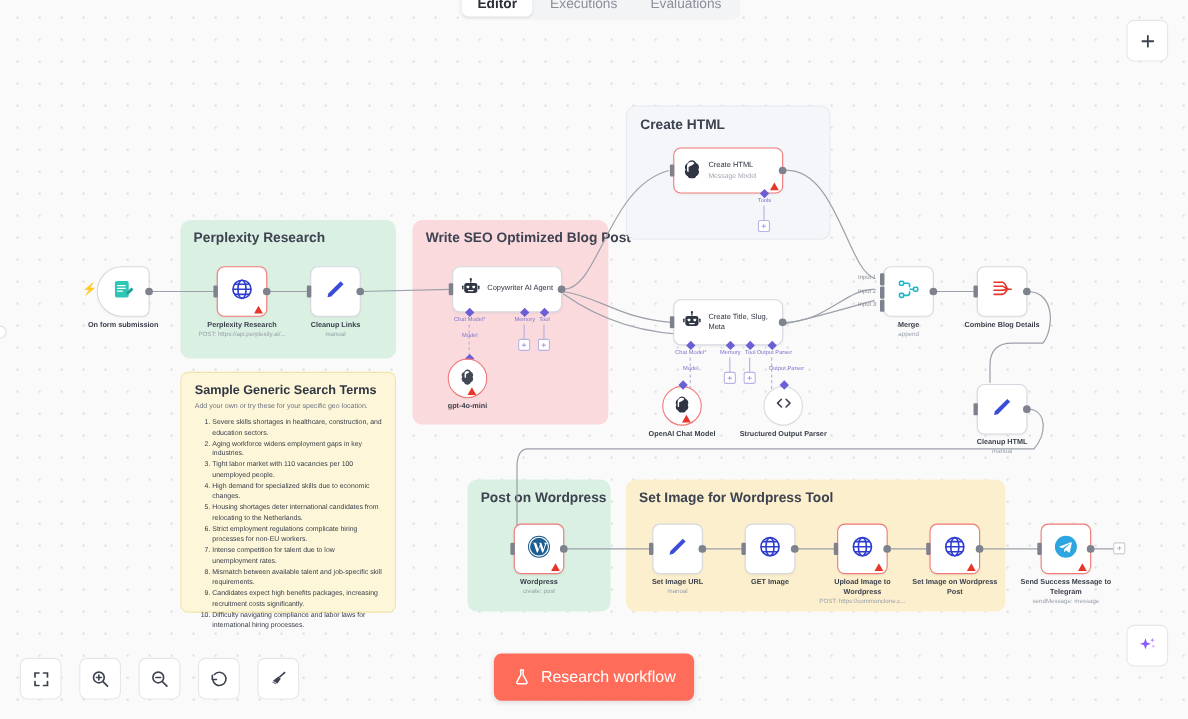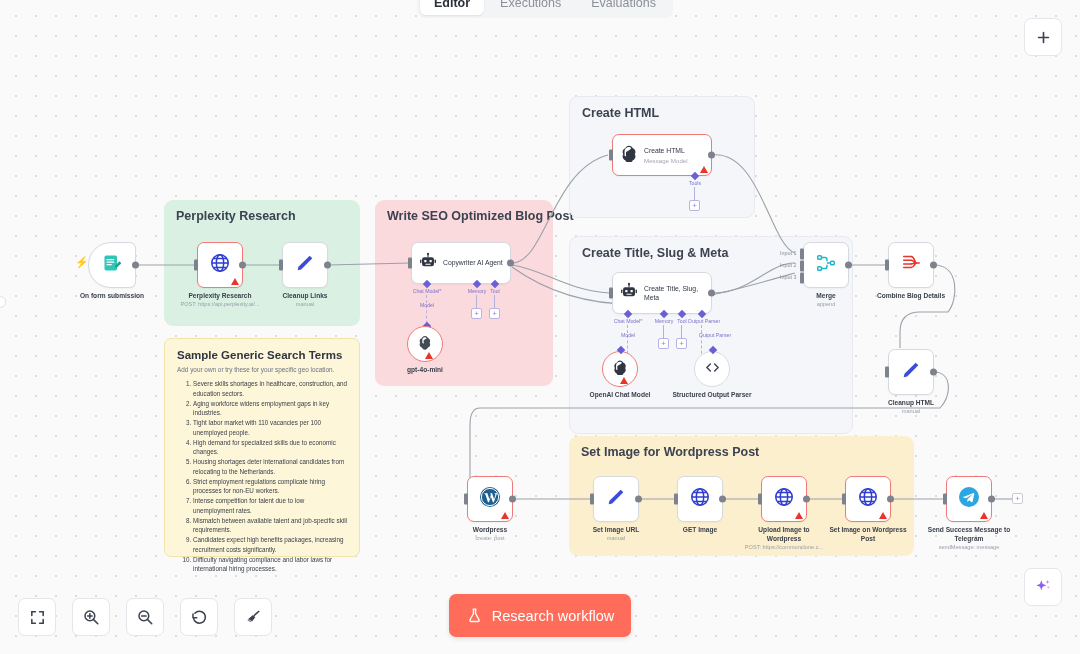"Create Title, Slug & Meta" div.group { html: <div> <div>Create Title, Slug &amp; Meta</div> </div> -> none }
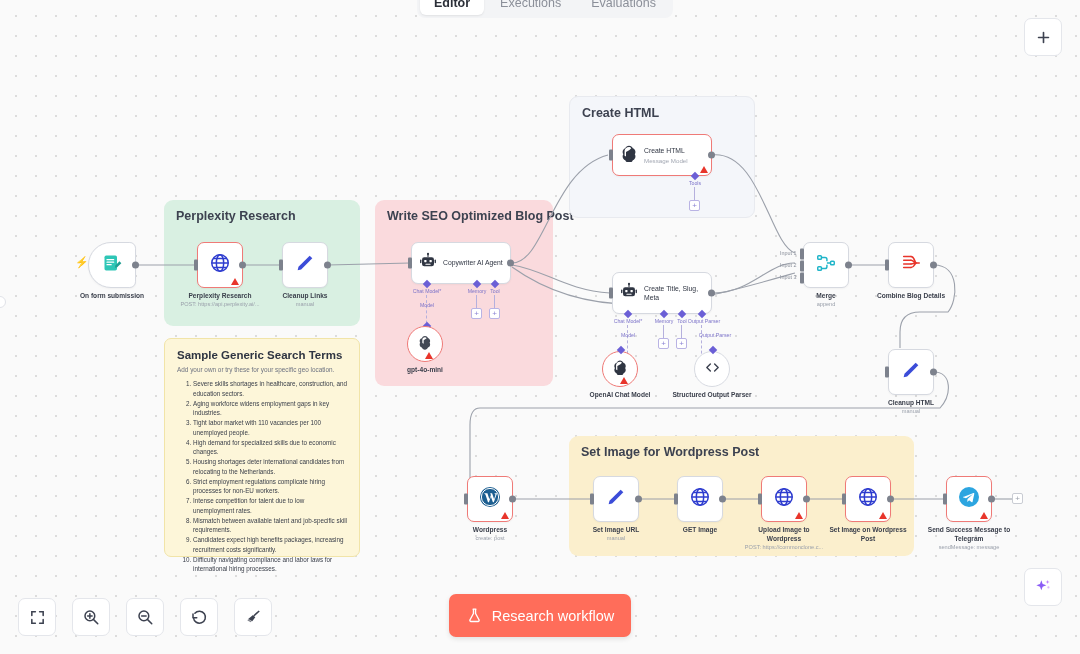"Post on Wordpress" div.group { html: none -> <div> <div>Post on Wordpress</div> </div> }
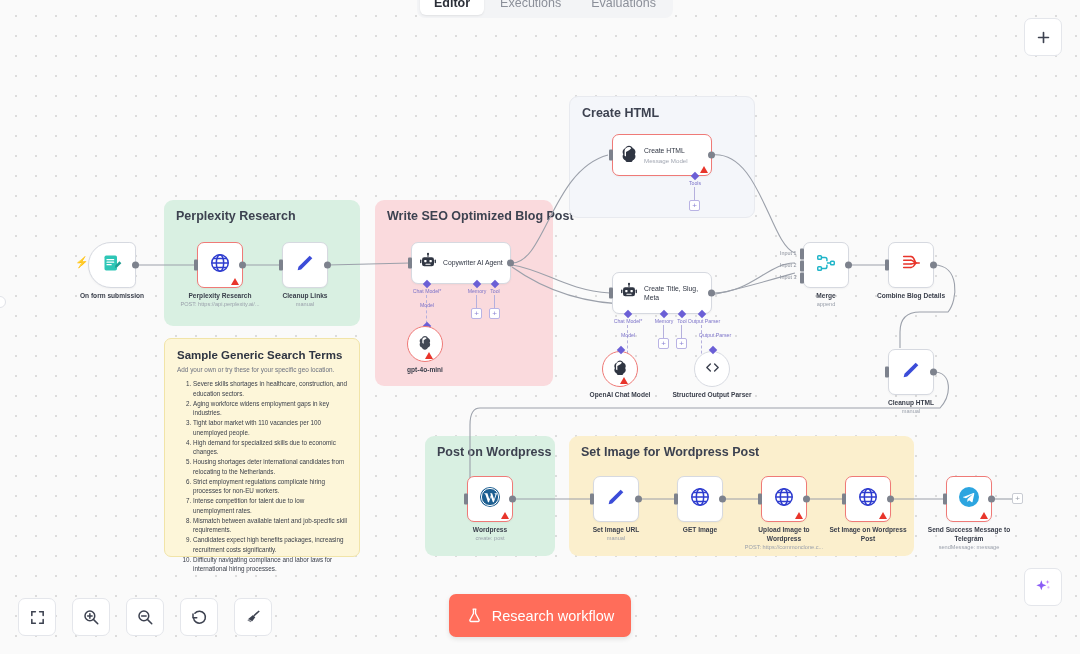"Set Image for Wordpress Post" div.group-title { text: Post -> Tool }
